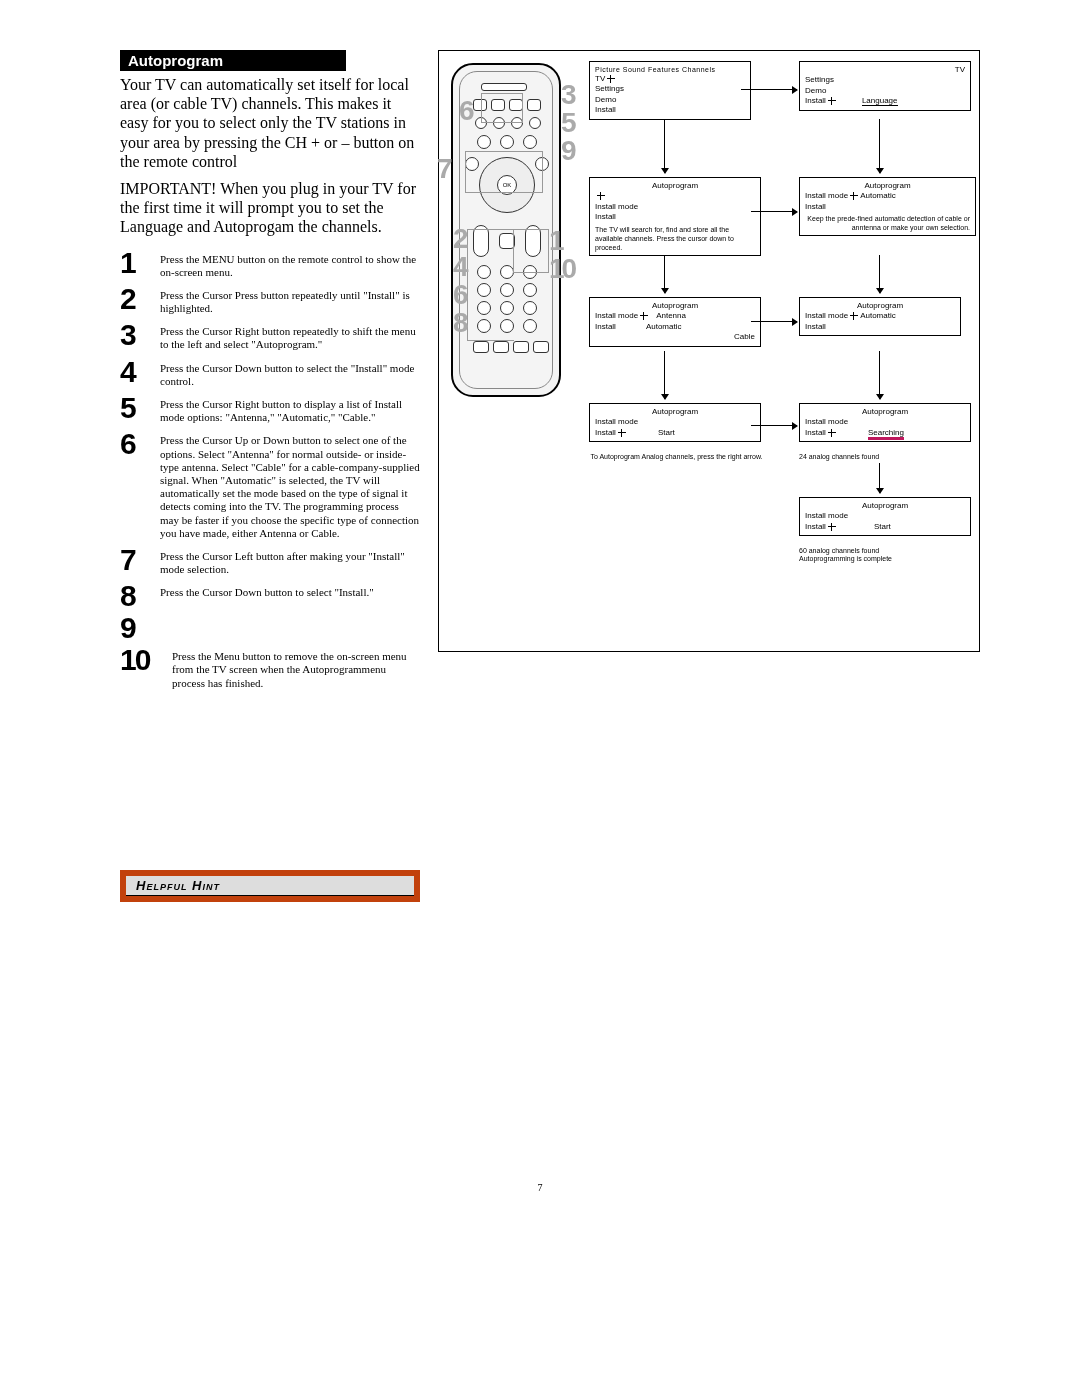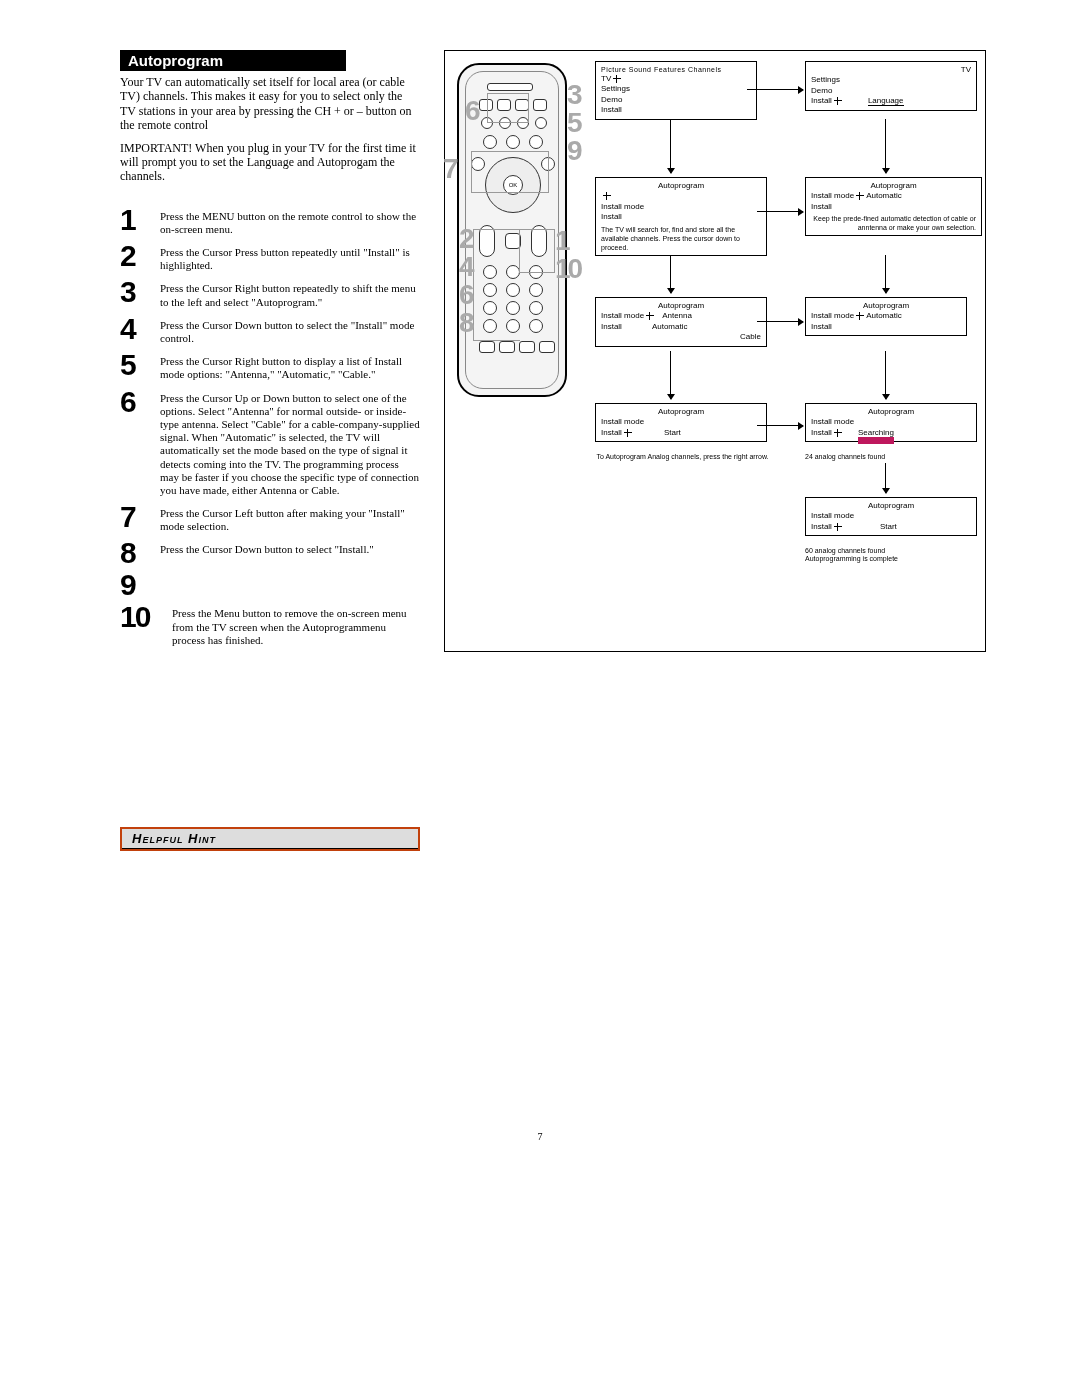"Autoprogram" .two-col { gap: 24px -> 18px }
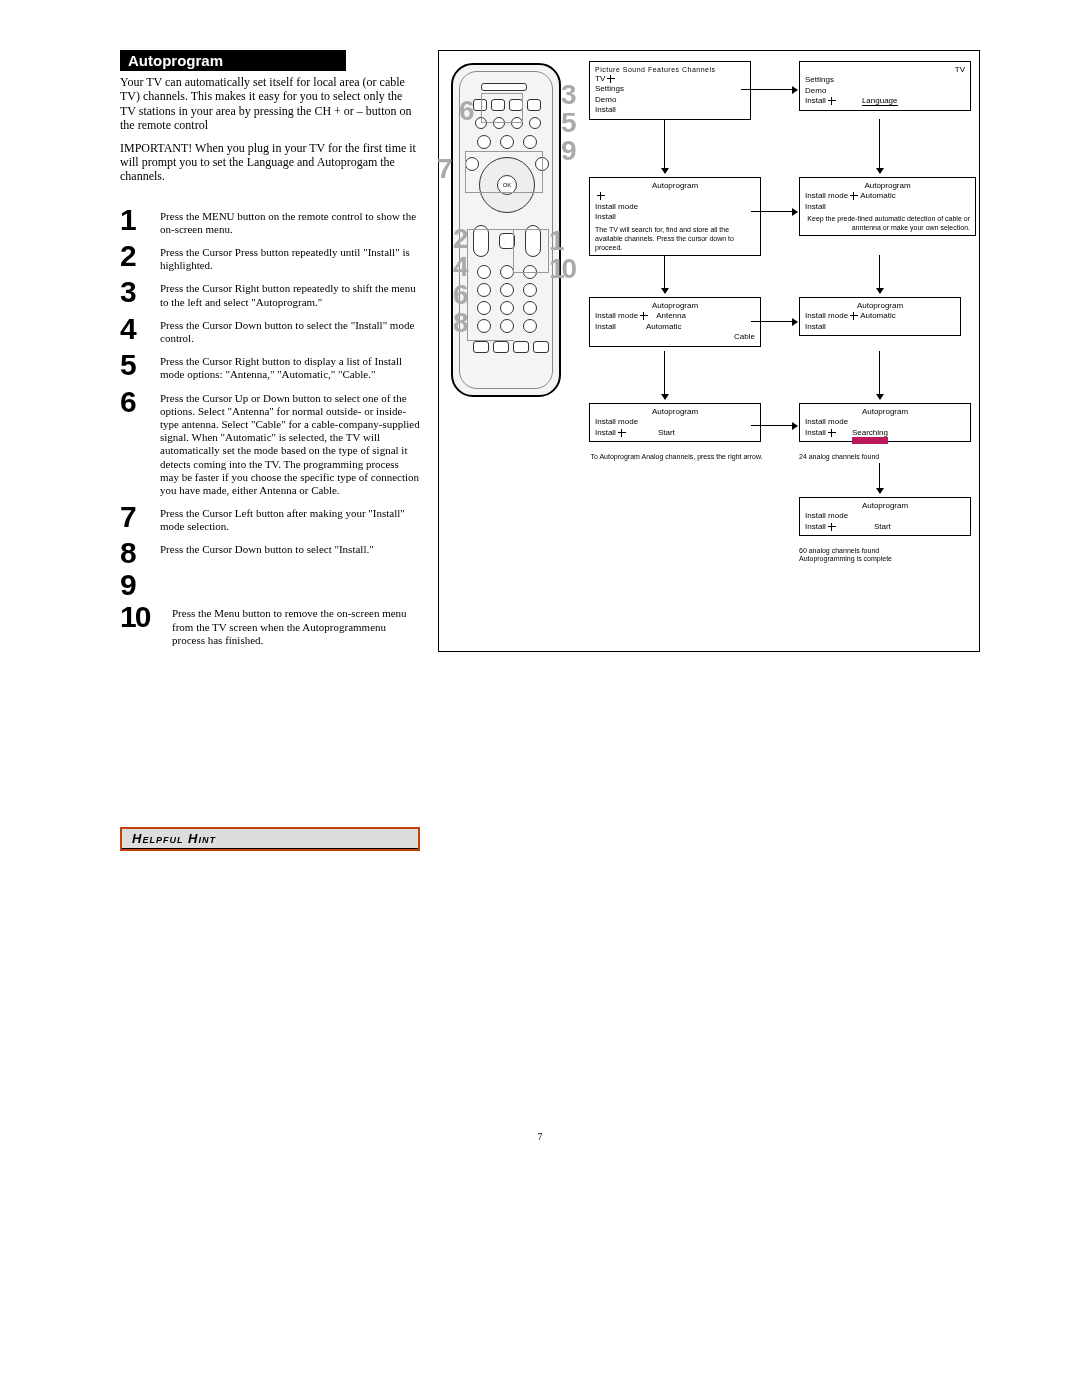"Your TV can automatically set" .intro { font-size: 12px -> 16px; margin-bottom: 24px -> 14px }
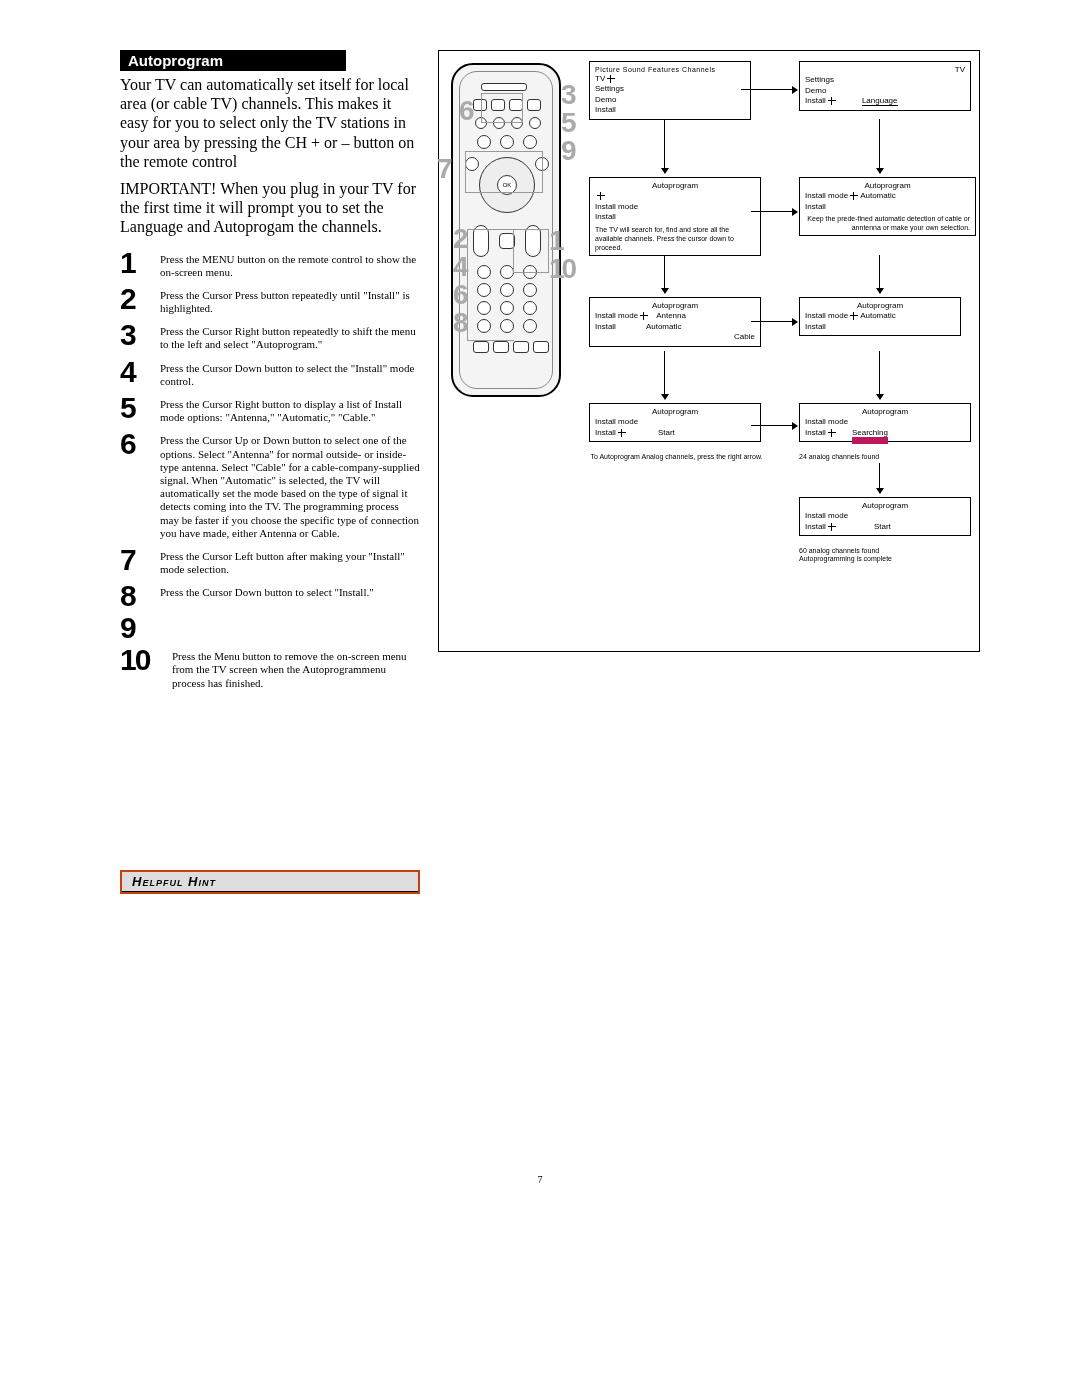"Searching" span { border-bottom: 7px solid #be185d -> 3px solid #be185d; margin-left: 14px -> 30px }
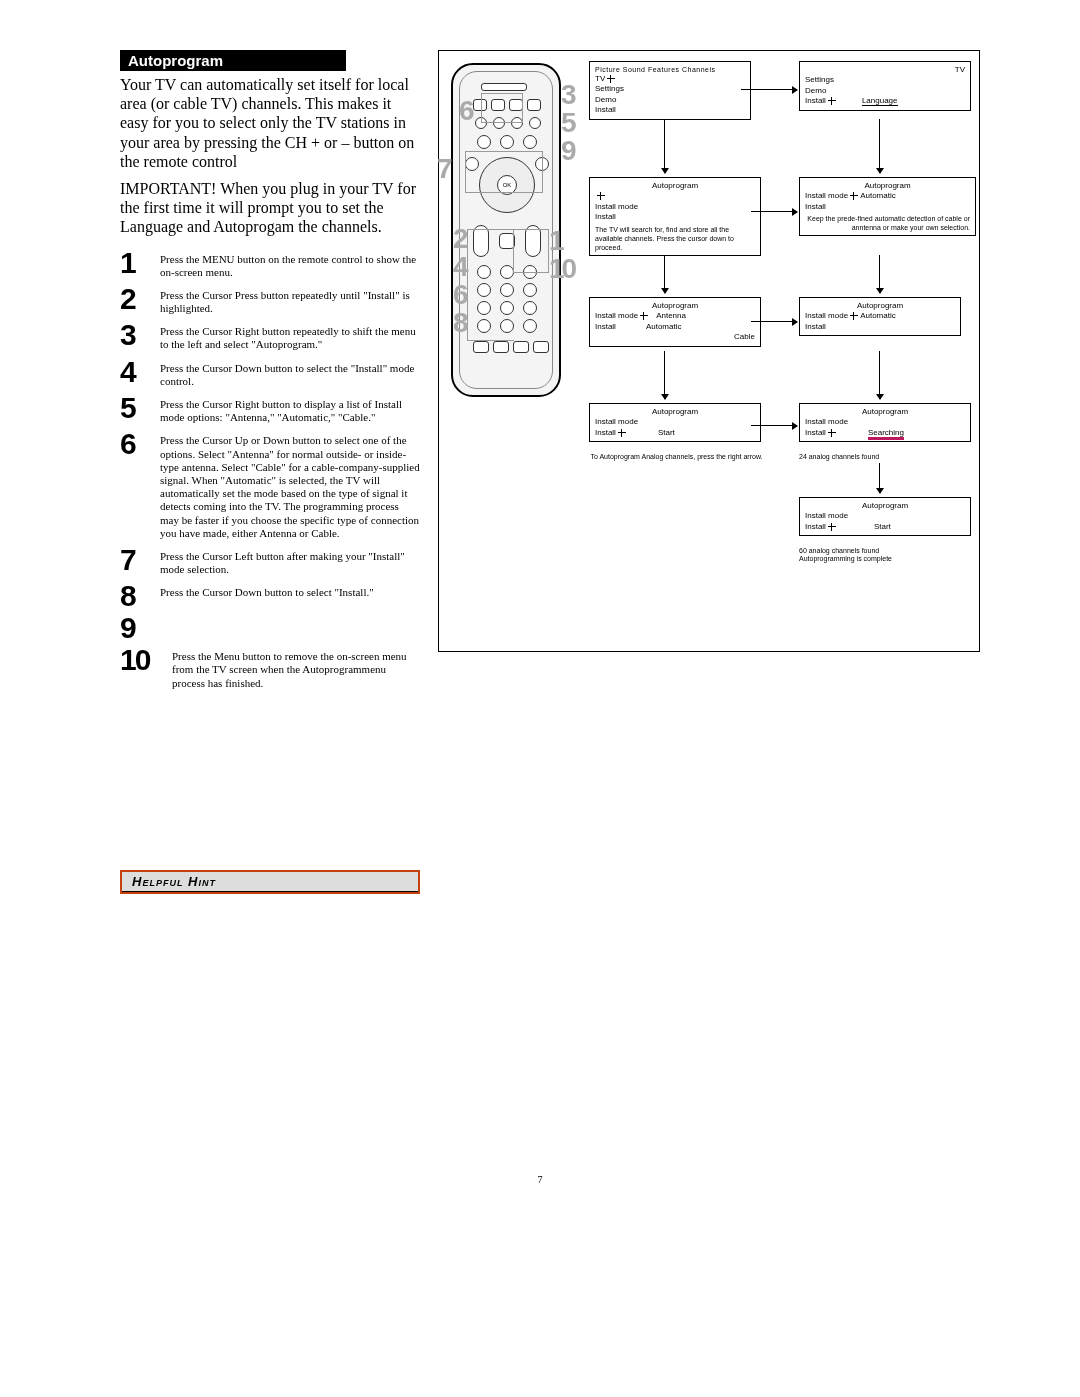"Helpful Hint" .hint-box { border: 2px solid #c2410c -> 6px solid #c2410c }
